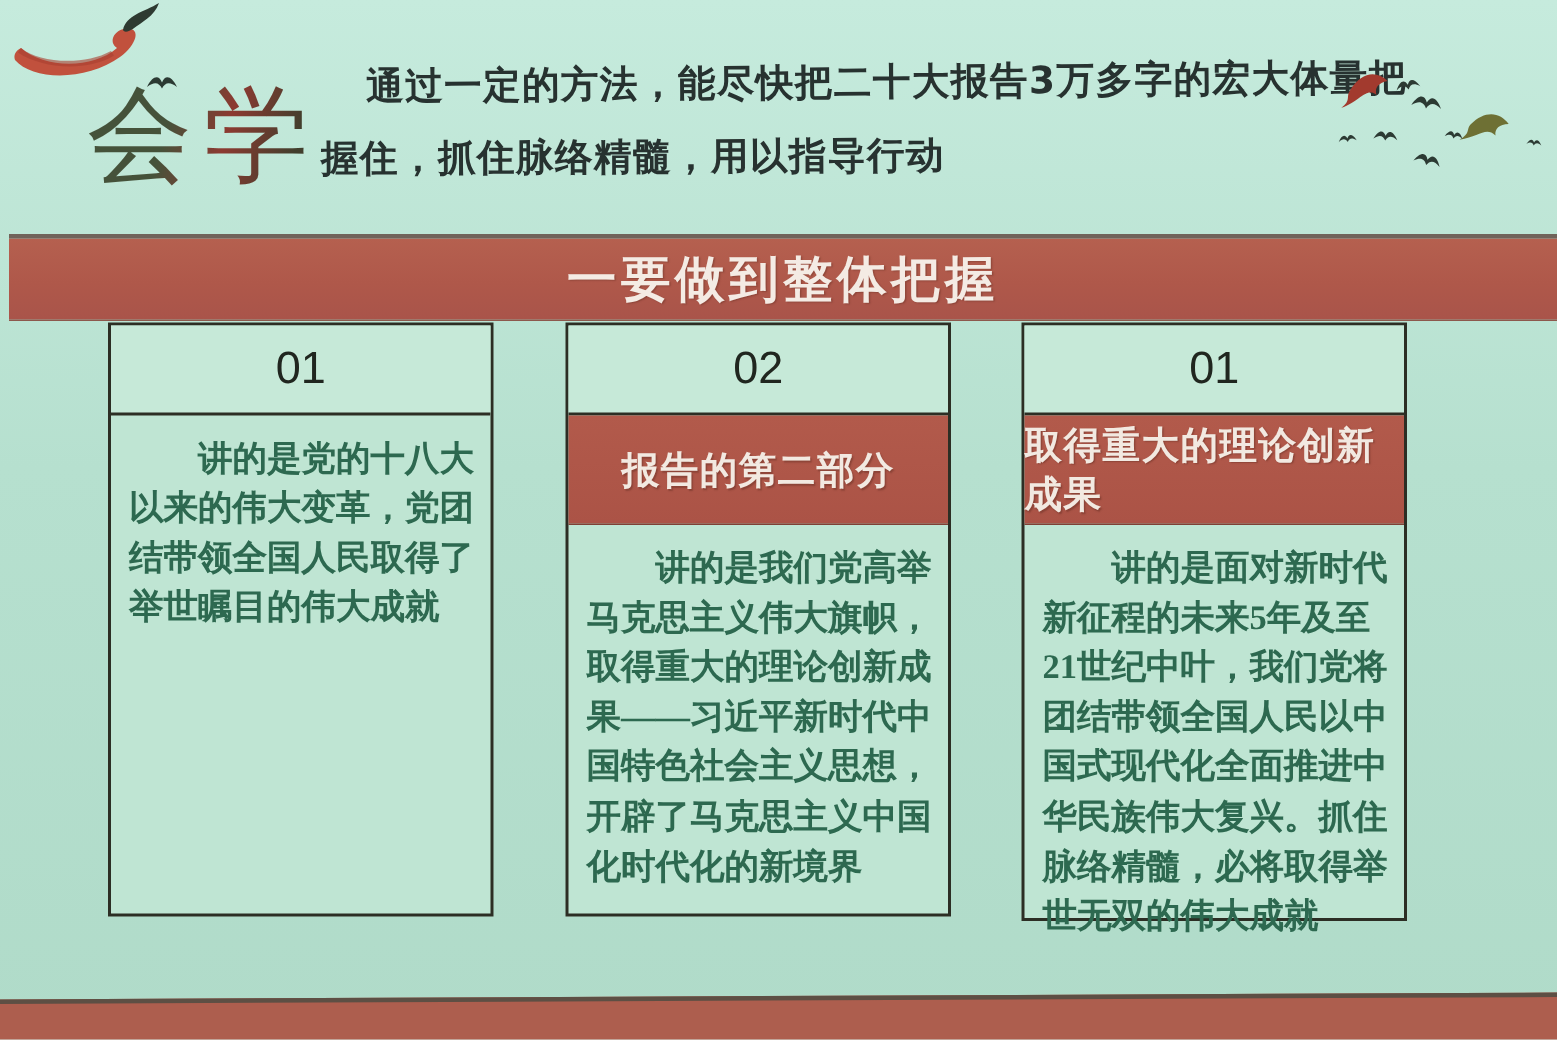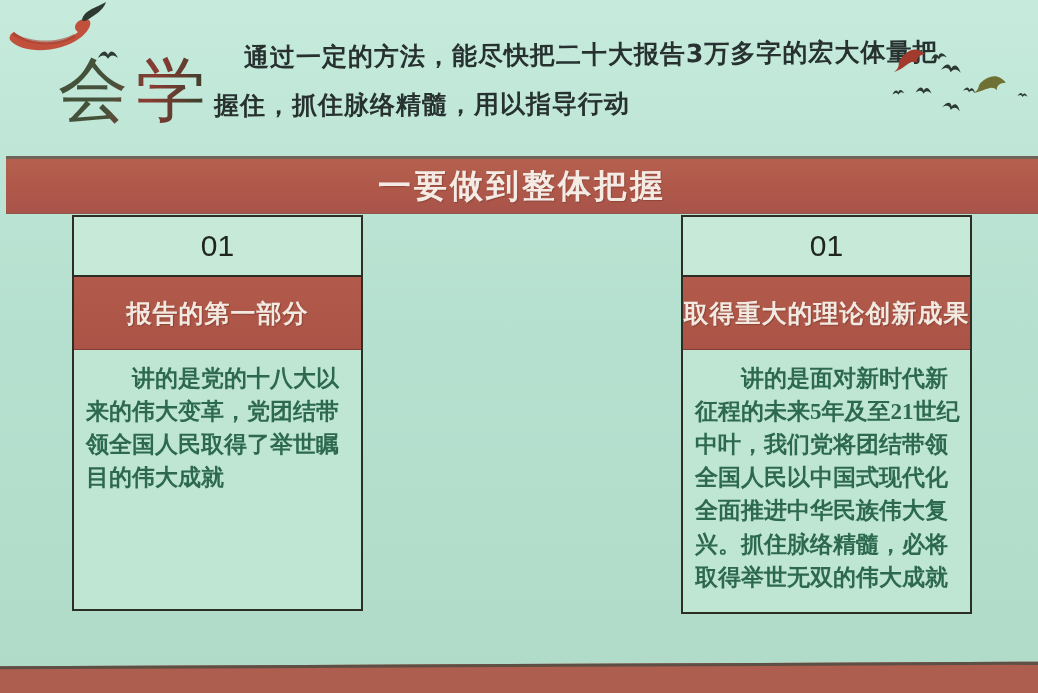"01" .card { width: 291px -> 257px }
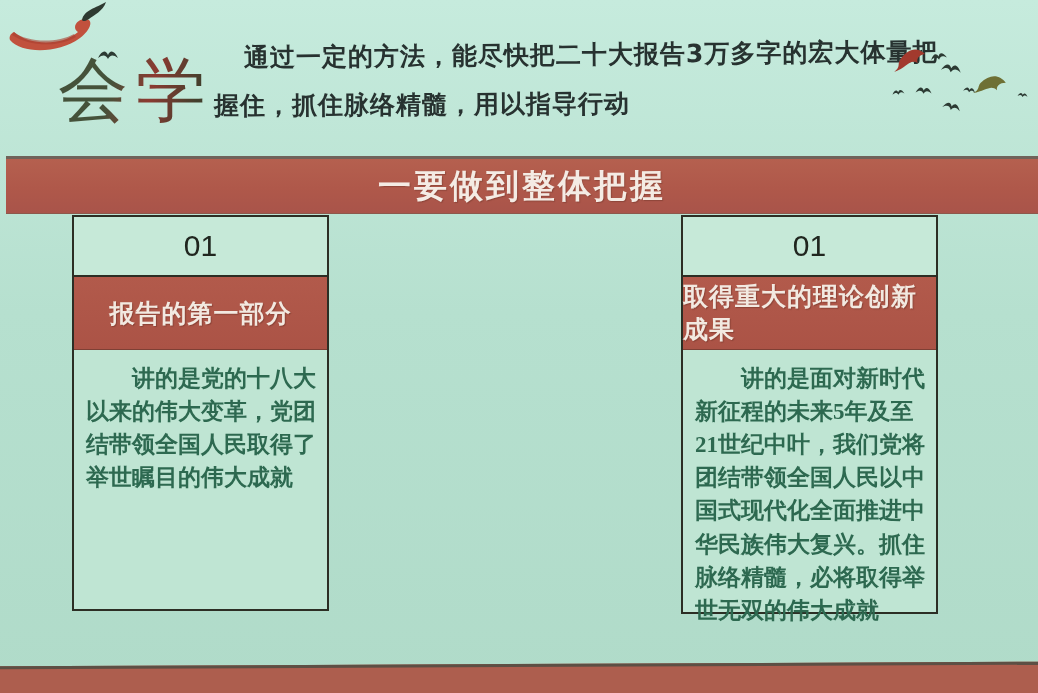"02" div.card { html: none -> <div> <div>02</div> <div> <span>报告的第二部分</span> </div> <div>讲的是我们党高举马克思主义伟大旗帜，取得重大的理论创新成果——习近平新时代中国特色社会主义思想，开辟了马克思主义中国化时代化的新境界</div> </div> }
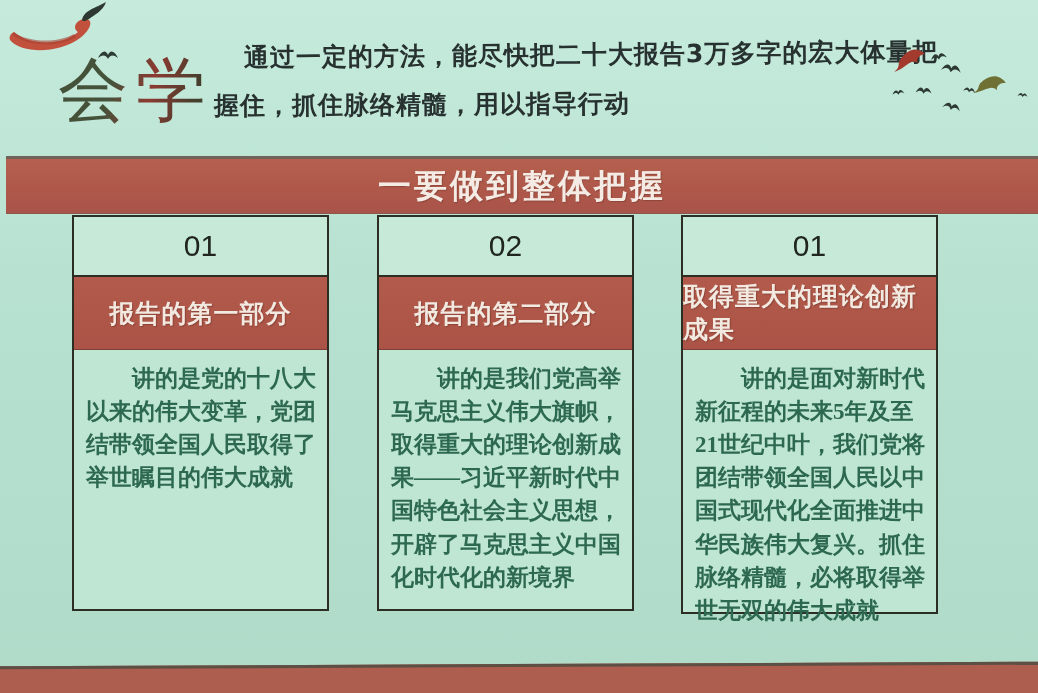"报告的第一部分" div.card-header { html: <div> <span>报告的第一部分</span> </div> -> none }
